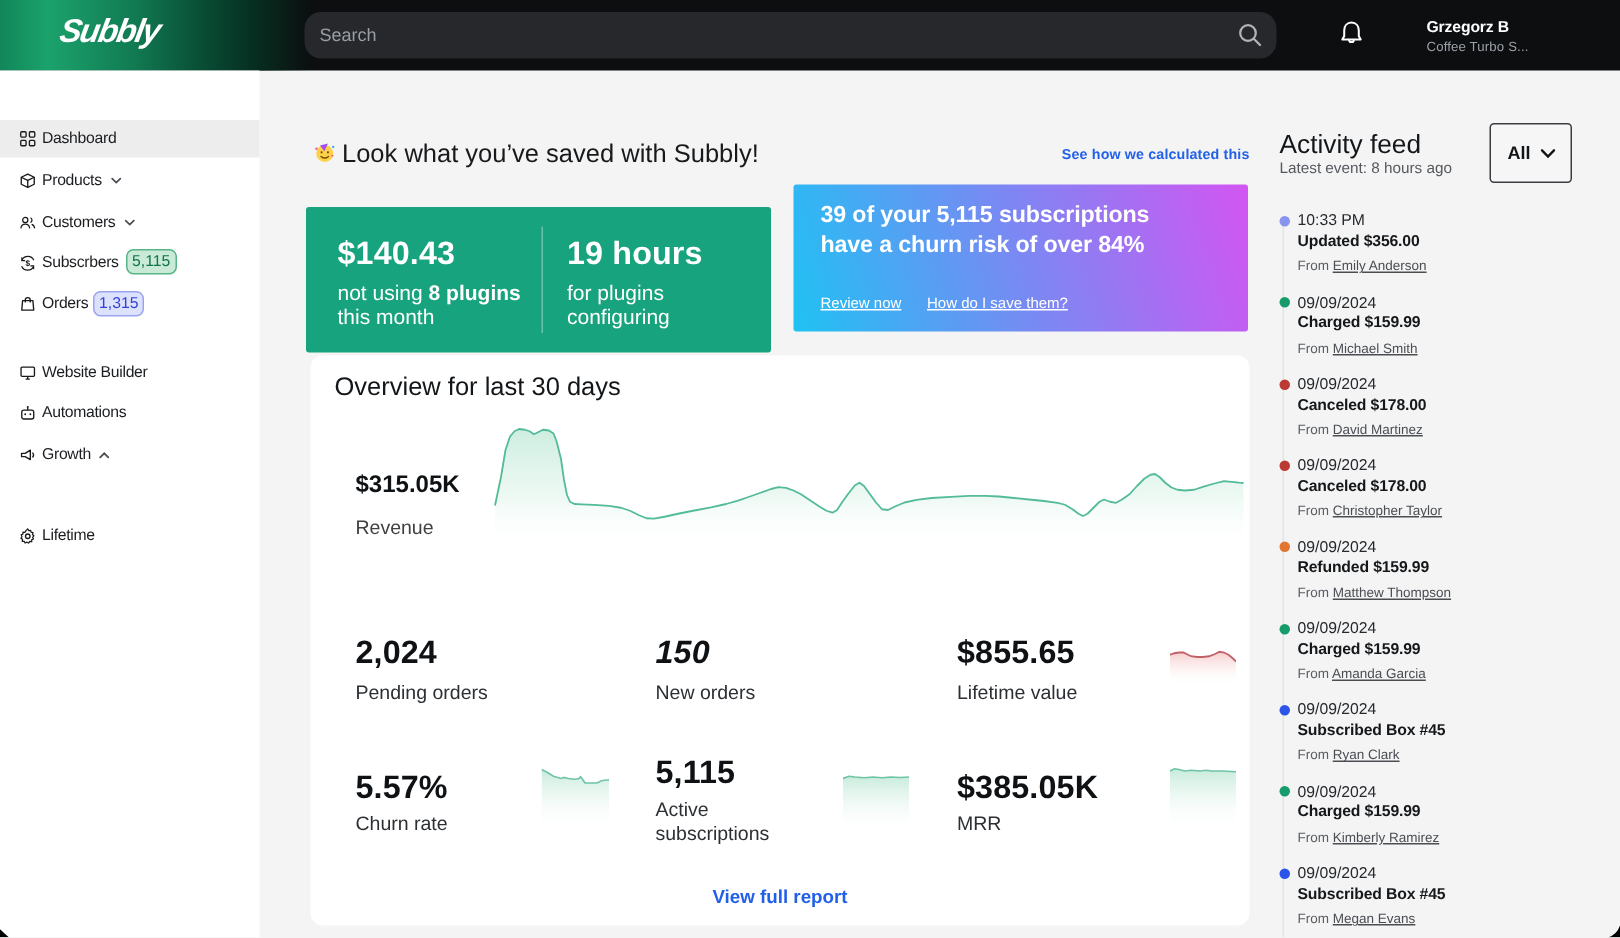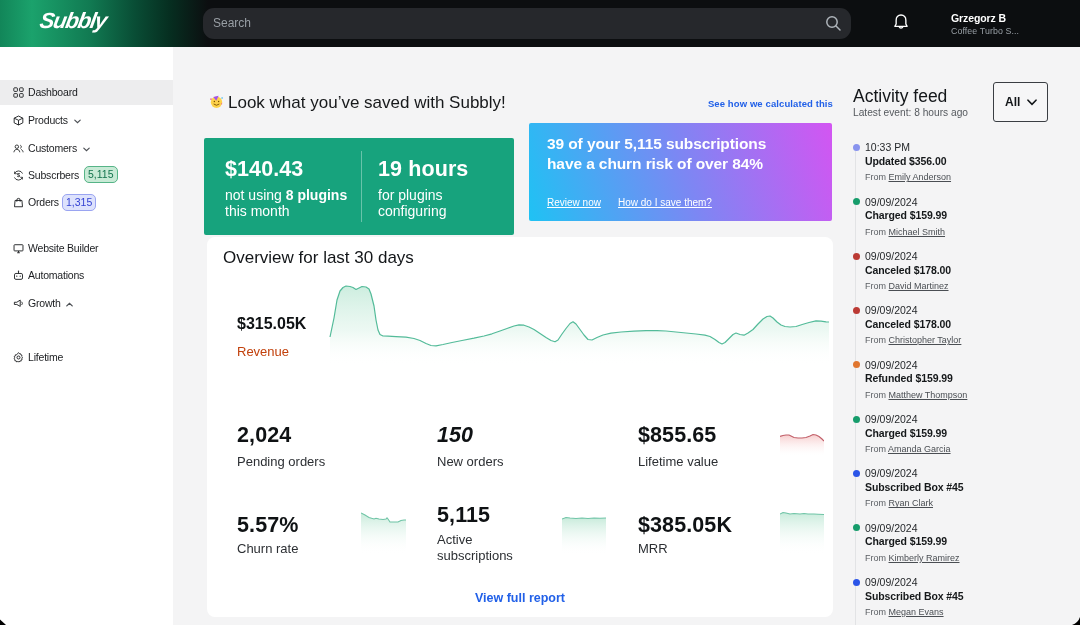"Revenue" #rev-lbl { color: #c2410c -> #404040 }
